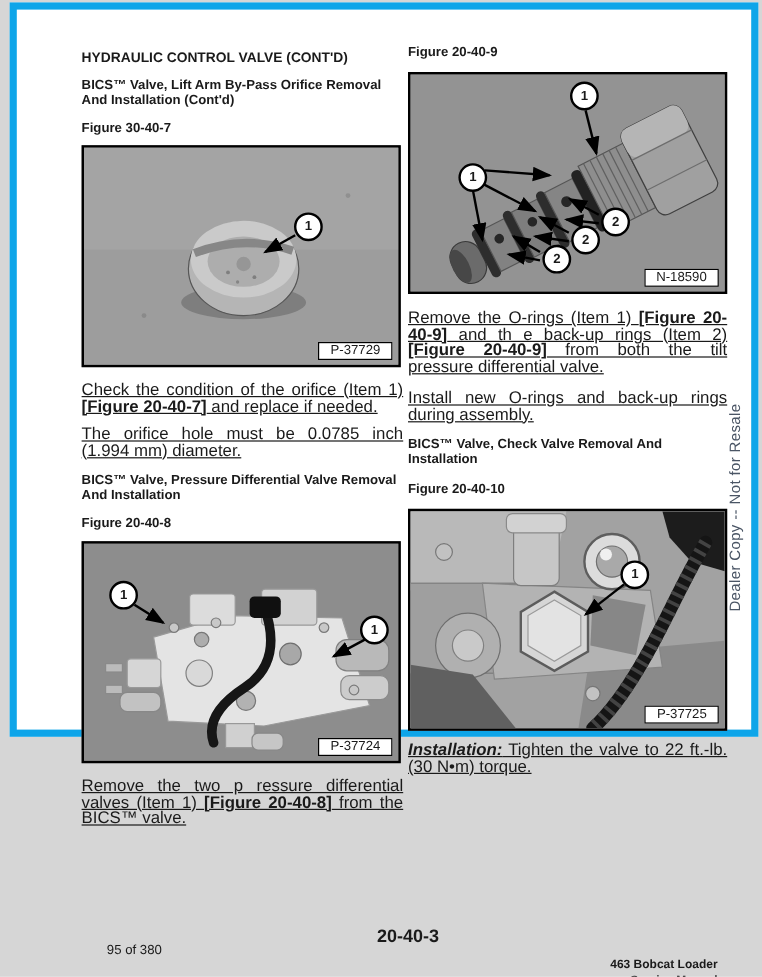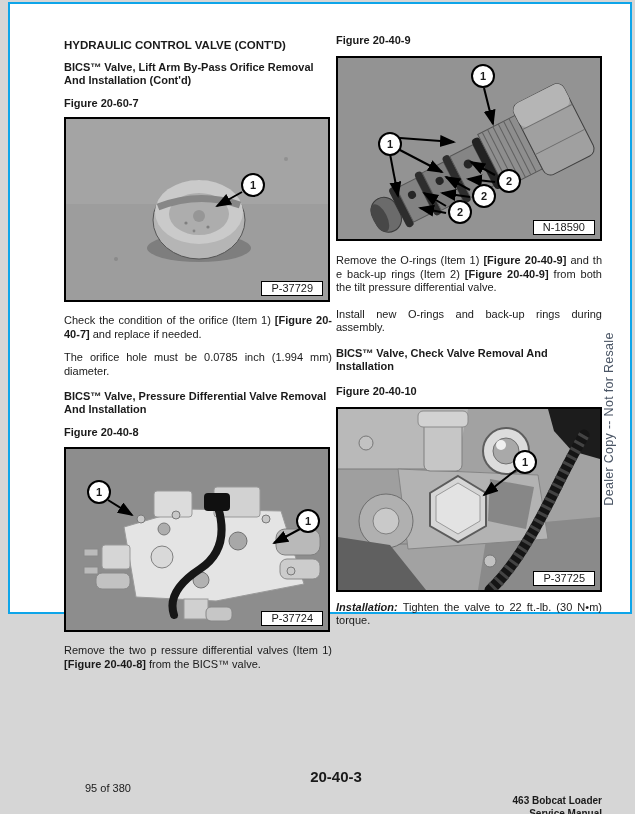"HYDRAULIC CONTROL VALVE (CONT'D)" .page { border: 2px solid #0ea5e9 -> 6px solid #0ea5e9 }
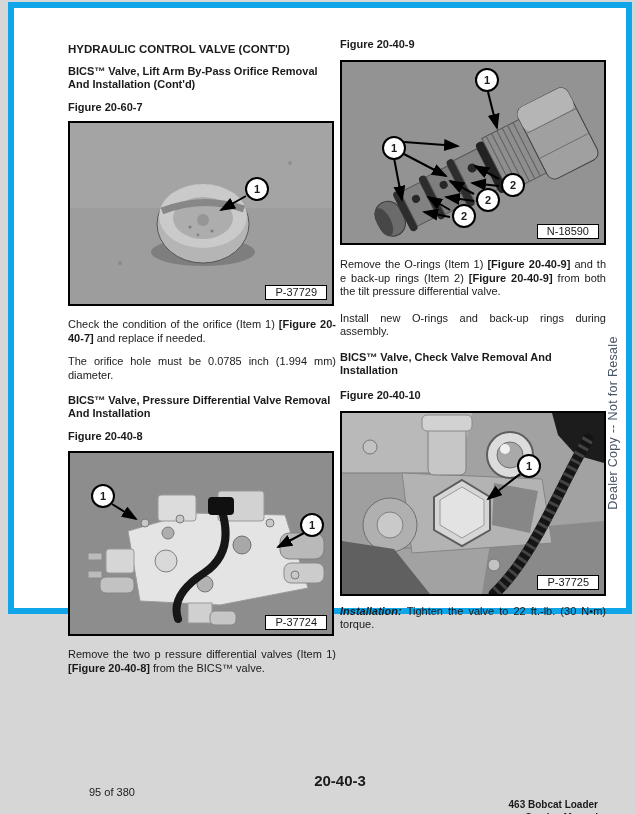"Figure 20-60-7" div.fig-label { text: 20-60-7 -> 30-40-7 }
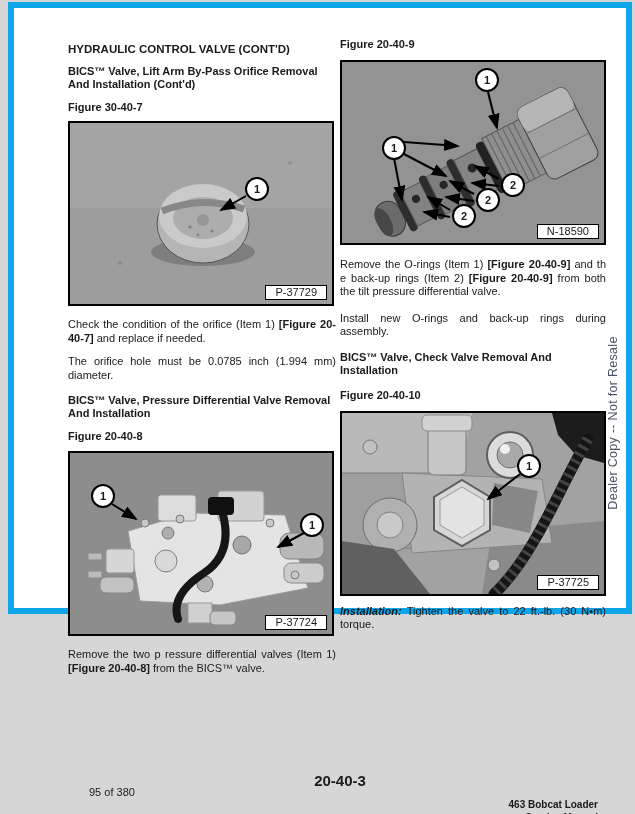"Remove the O-rings (Item 1)" .para { font-size: 11px -> 14px; text-decoration: none -> underline }
